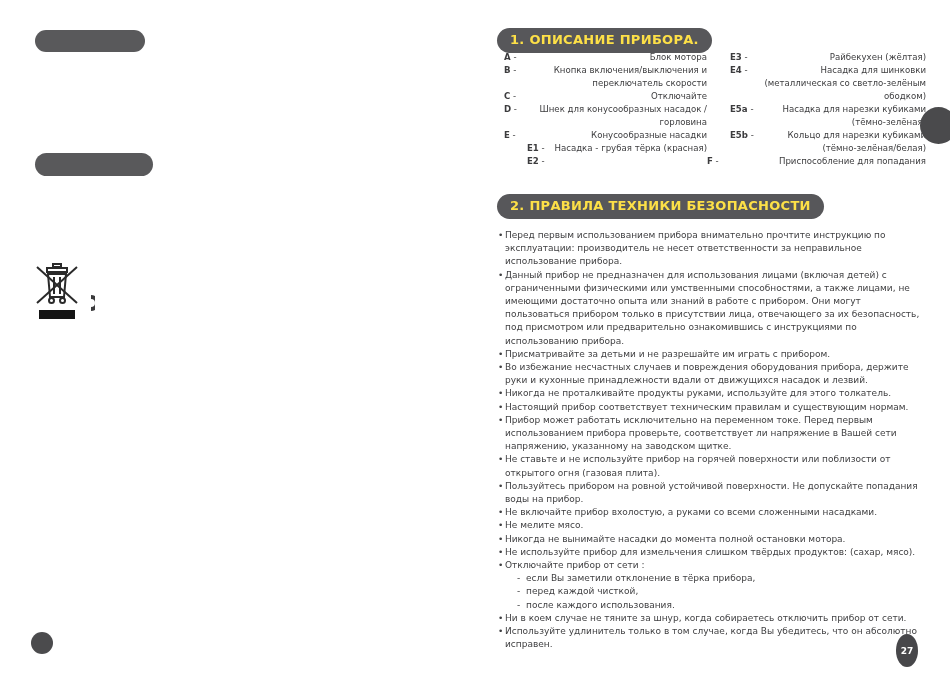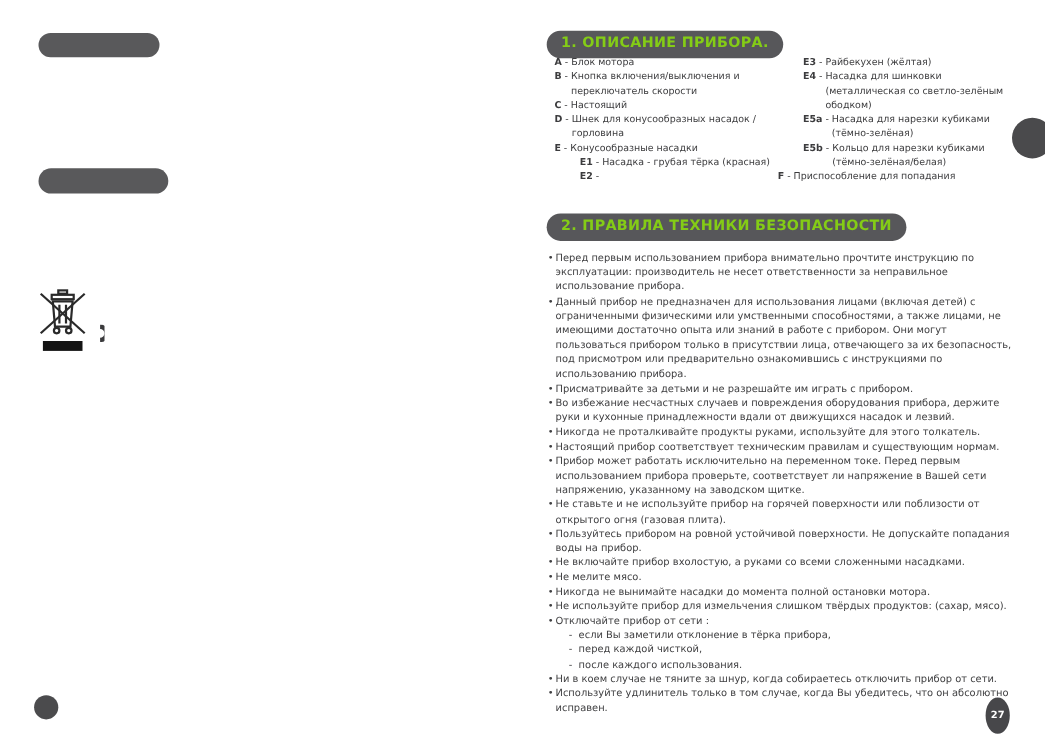"1. ОПИСАНИЕ ПРИБОРА." .header-pill { color: #84cc16 -> #fde047 }
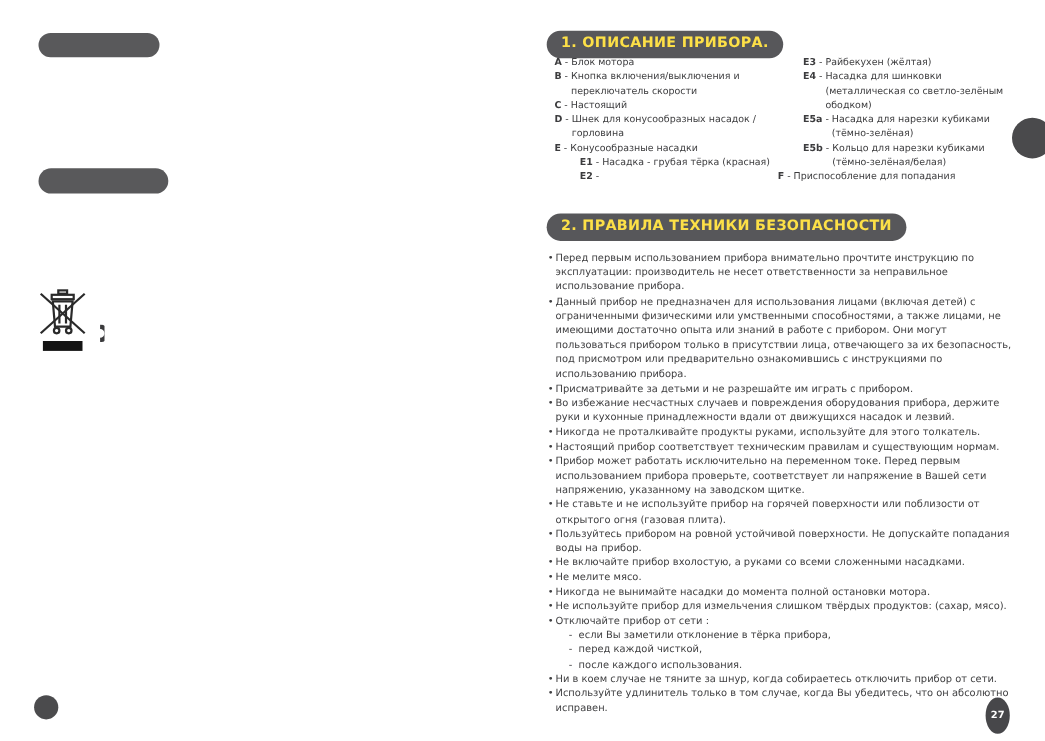"Блок мотора" .part-text { text-align: none -> right }
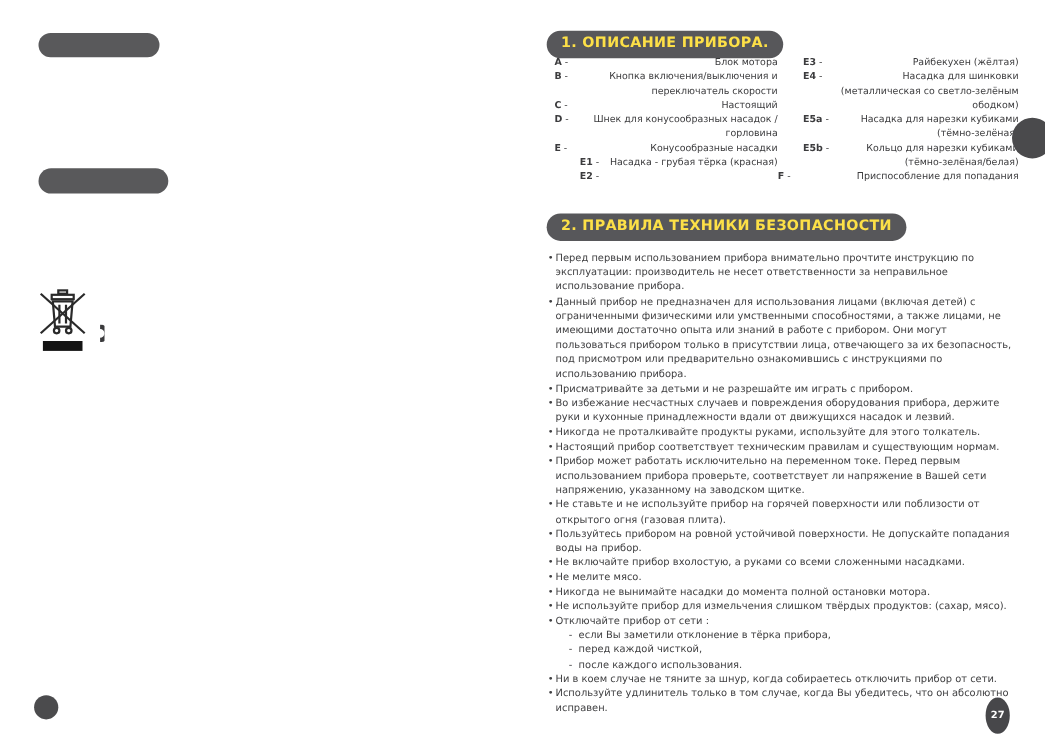"Настоящий" span.part-text { text: Настоящий -> Отключайте }
